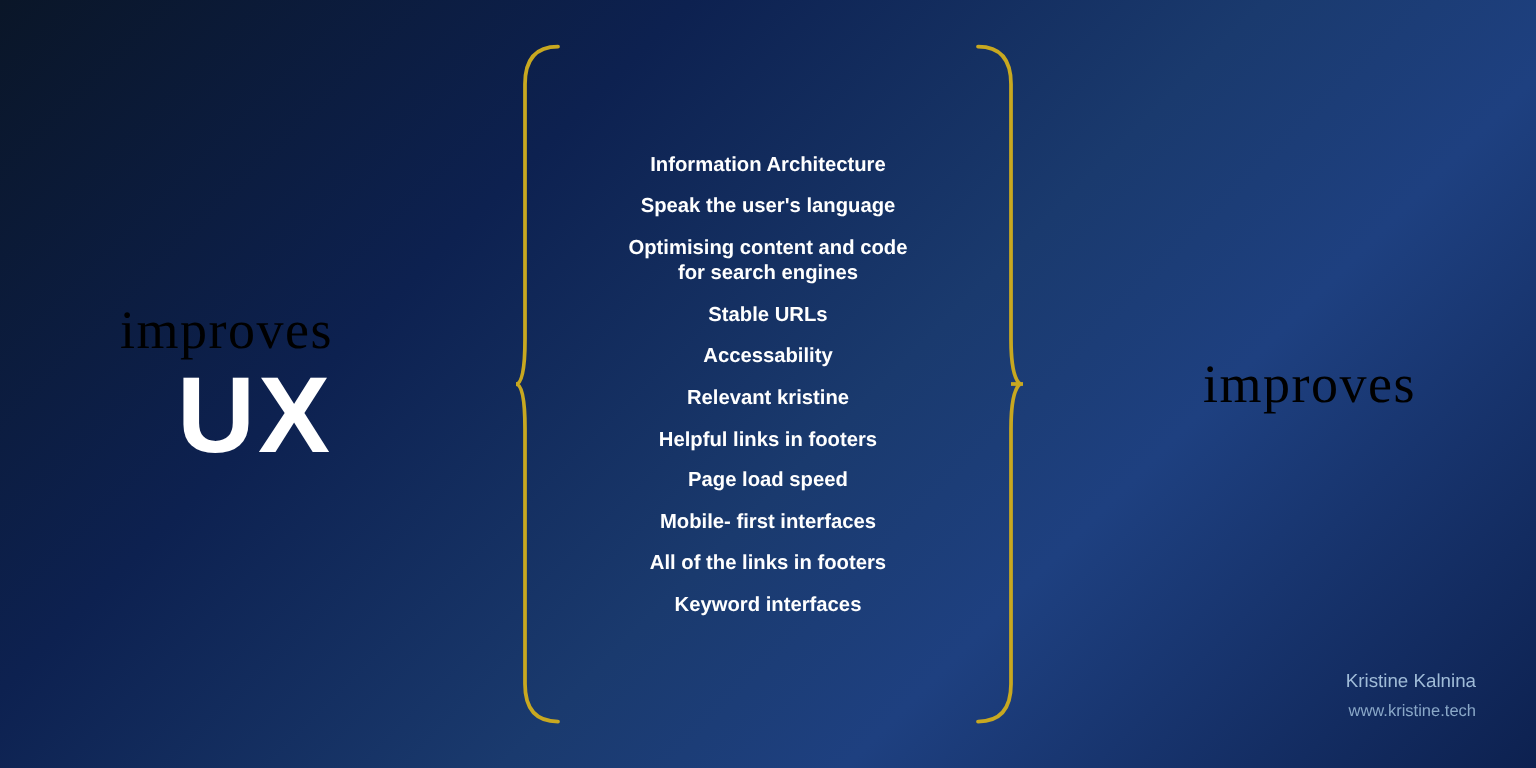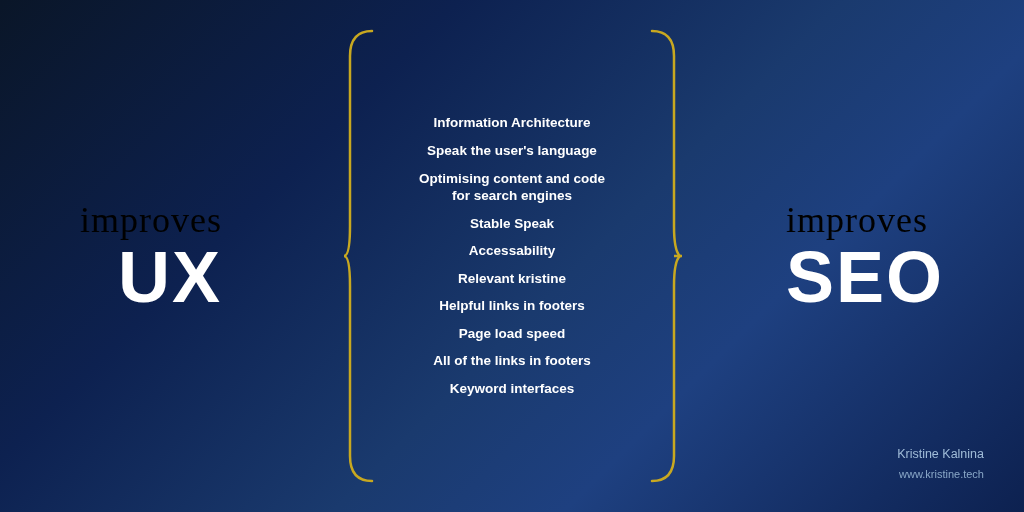"Stable Speak" li { text: Speak -> URLs }
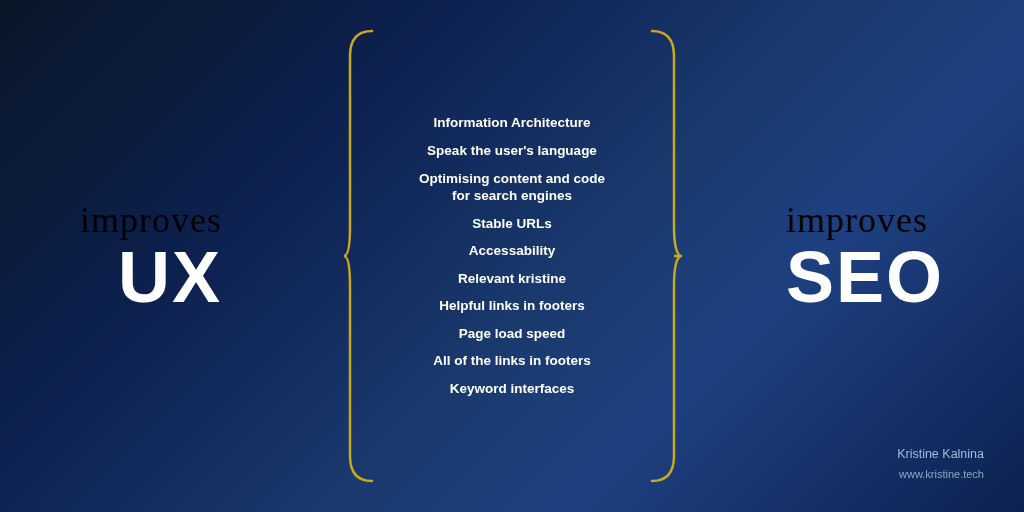"SEO" span.big-label { html: <span>SEO</span> -> none }
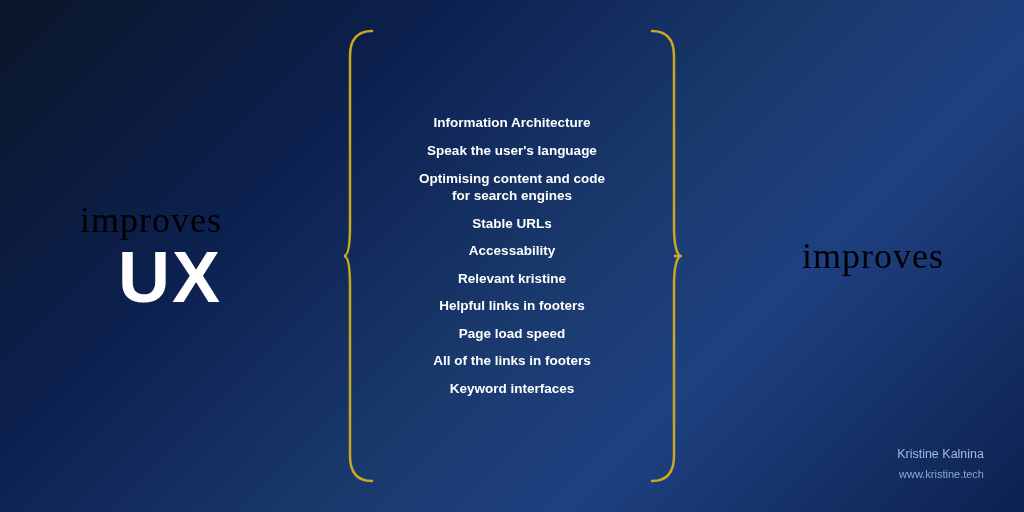"Mobile- first interfaces" li { html: none -> <li>Mobile- first interfaces</li> }
